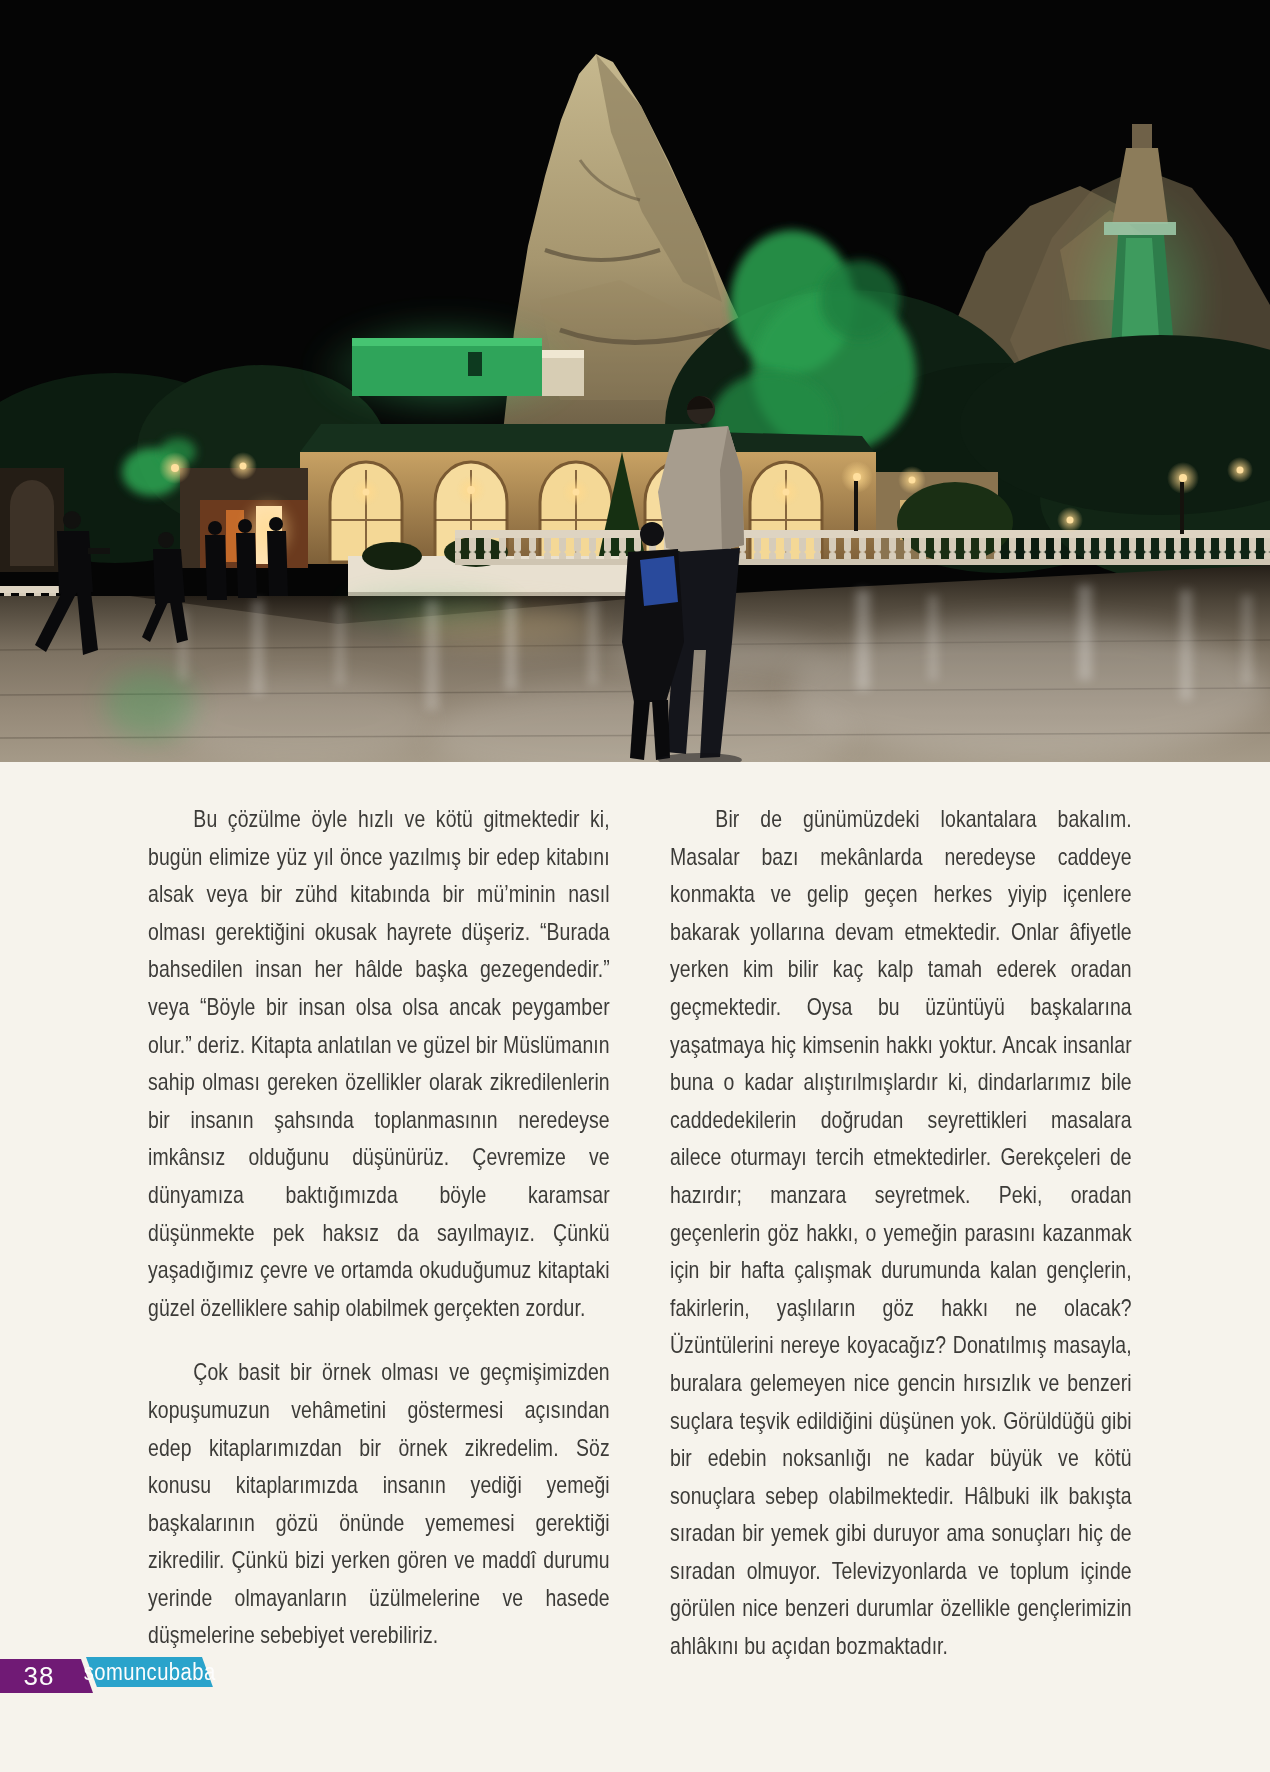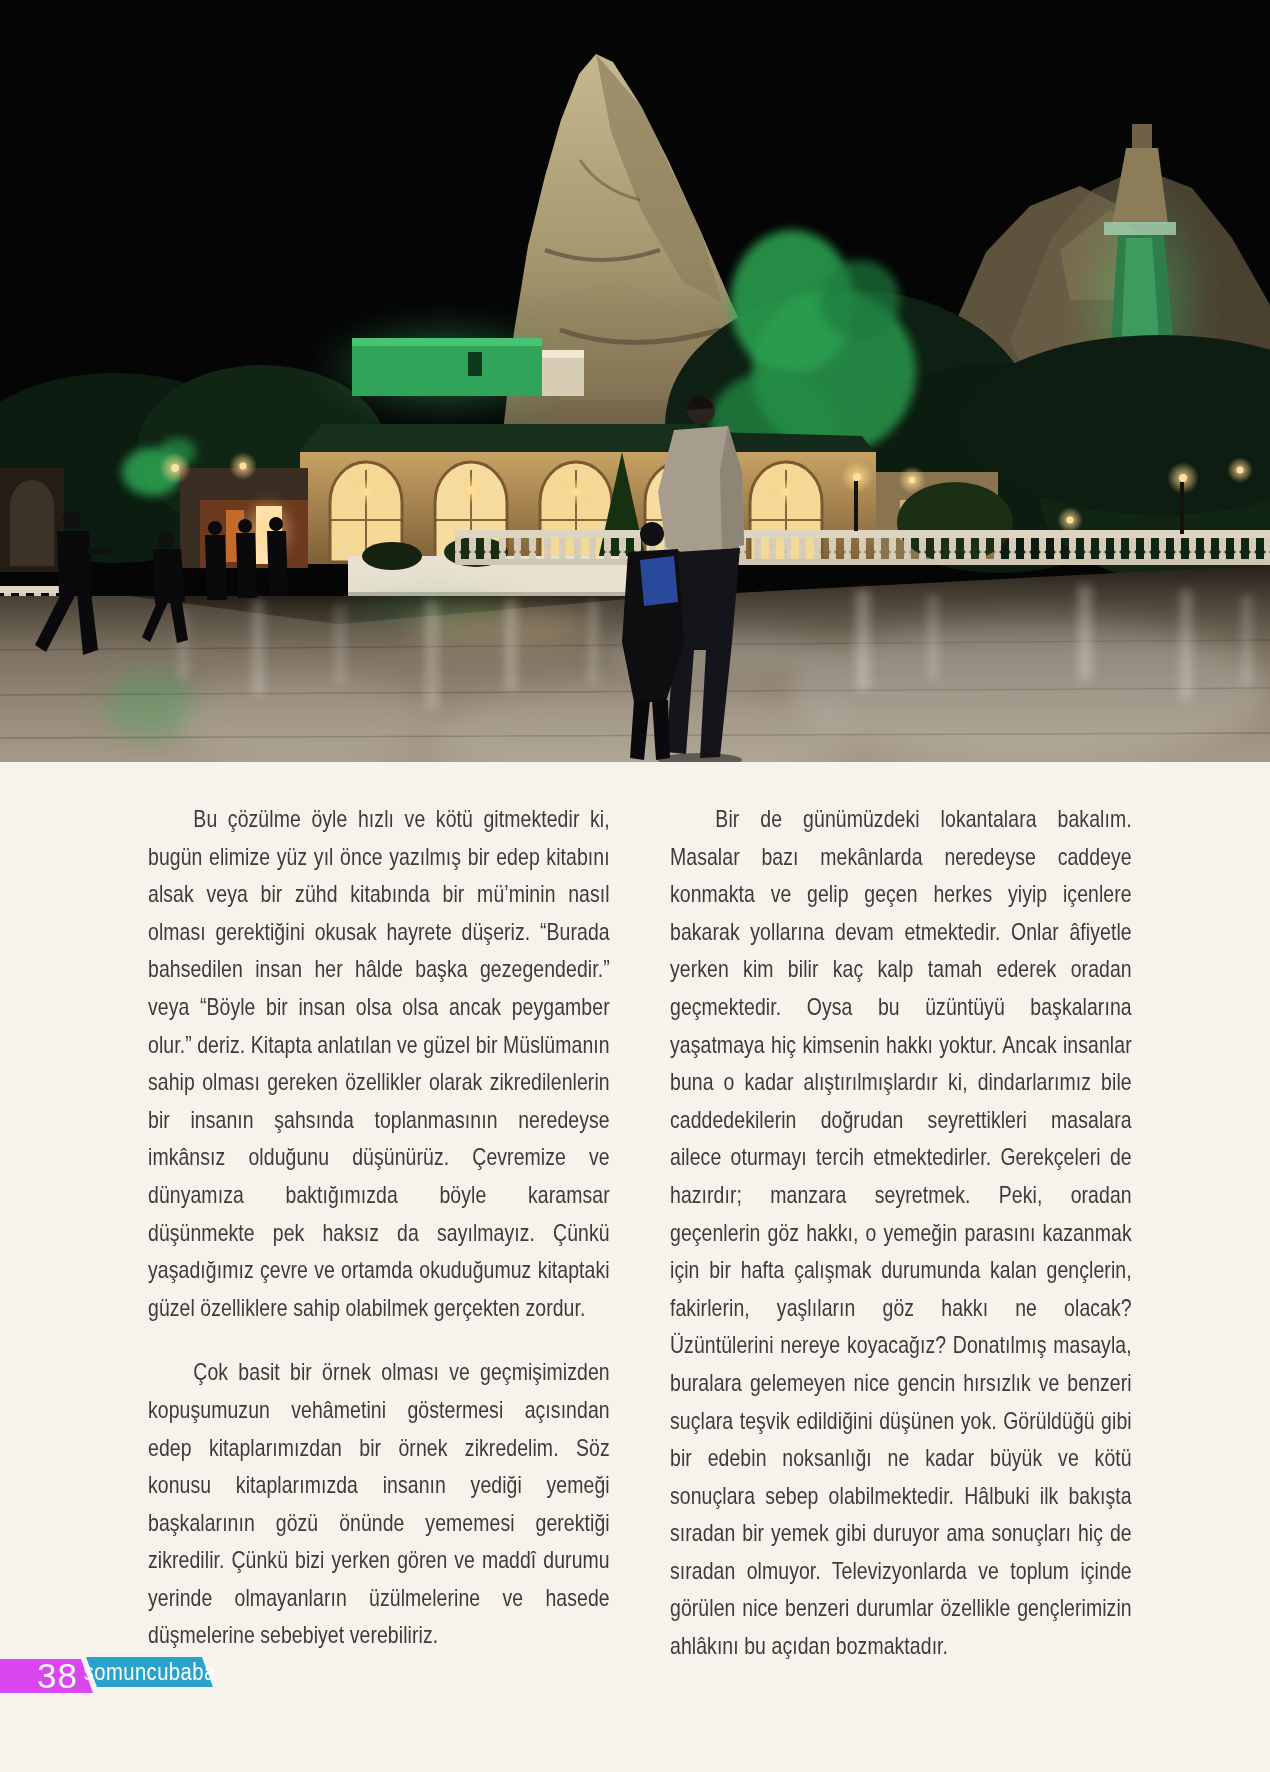"38" .page-badge { background: #d946ef -> #701a75; font-size: 35px -> 26px; justify-content: flex-end -> center }
